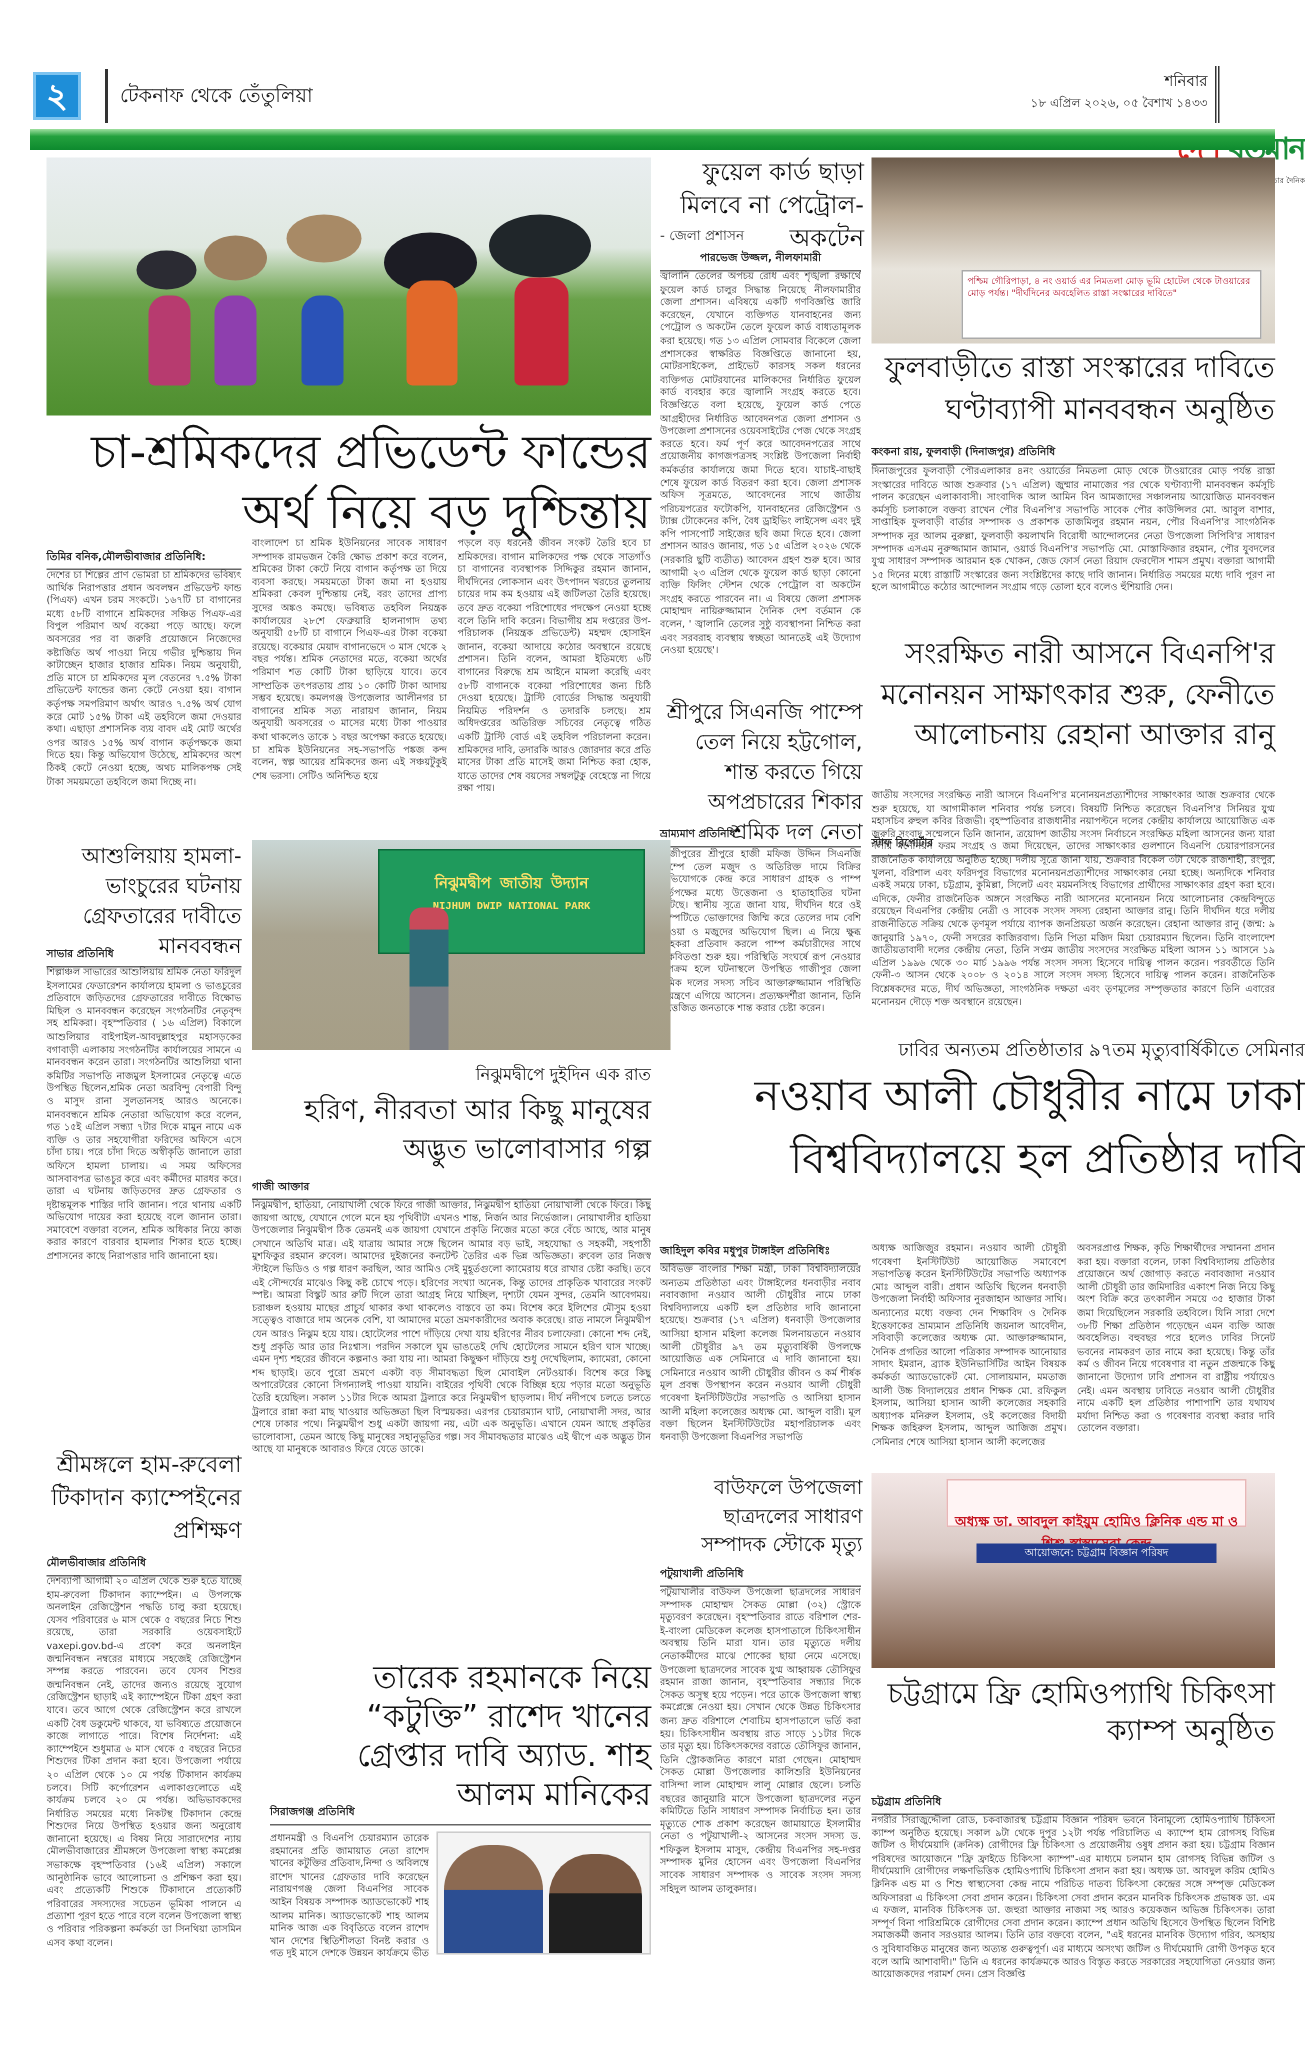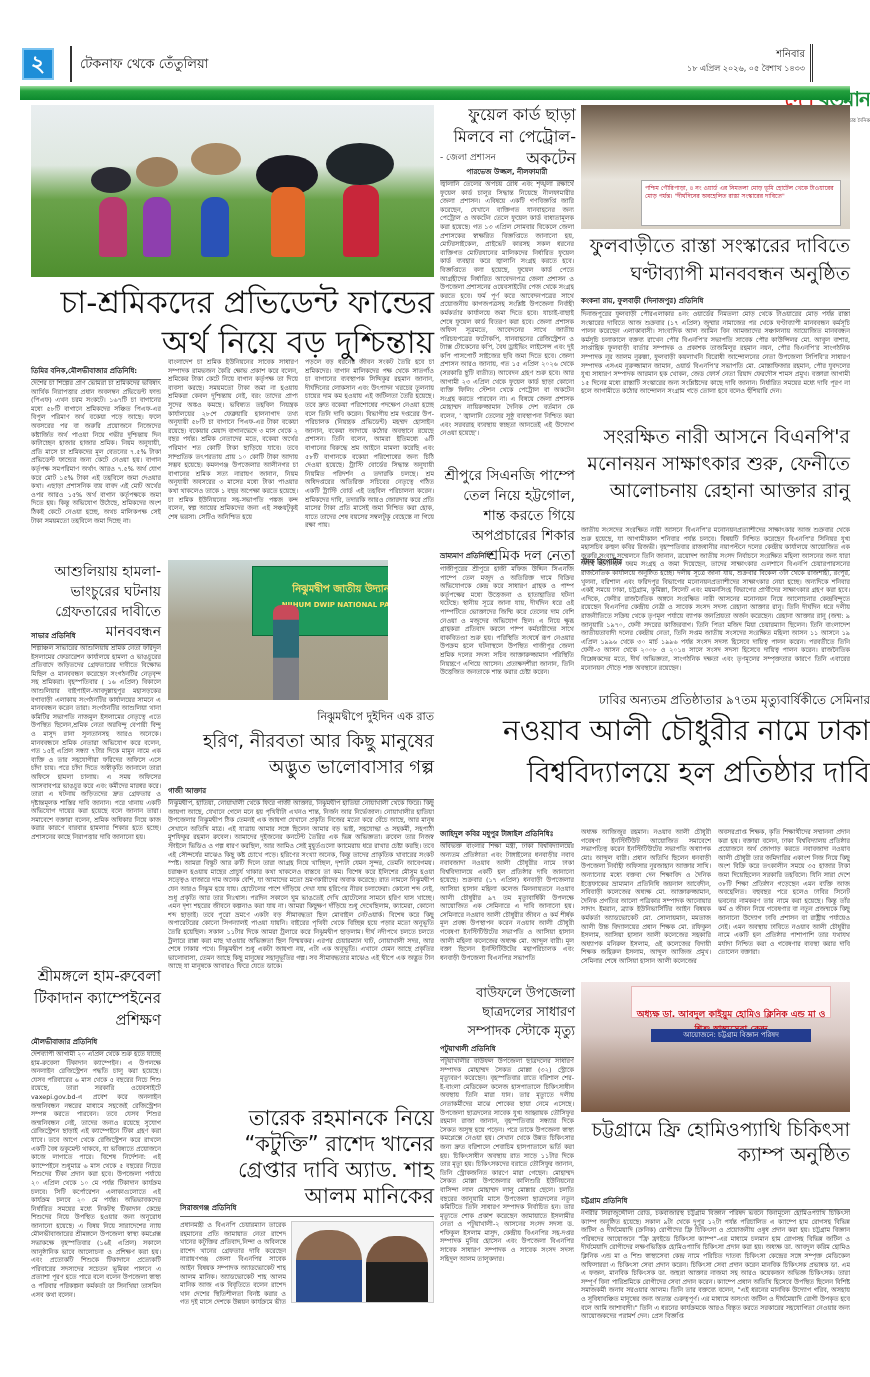"নিঝুমদ্বীপ জাতীয় উদ্যান" .photo-park { font-family: none -> Liberation Mono, monospace; width: 220px -> 279px }
